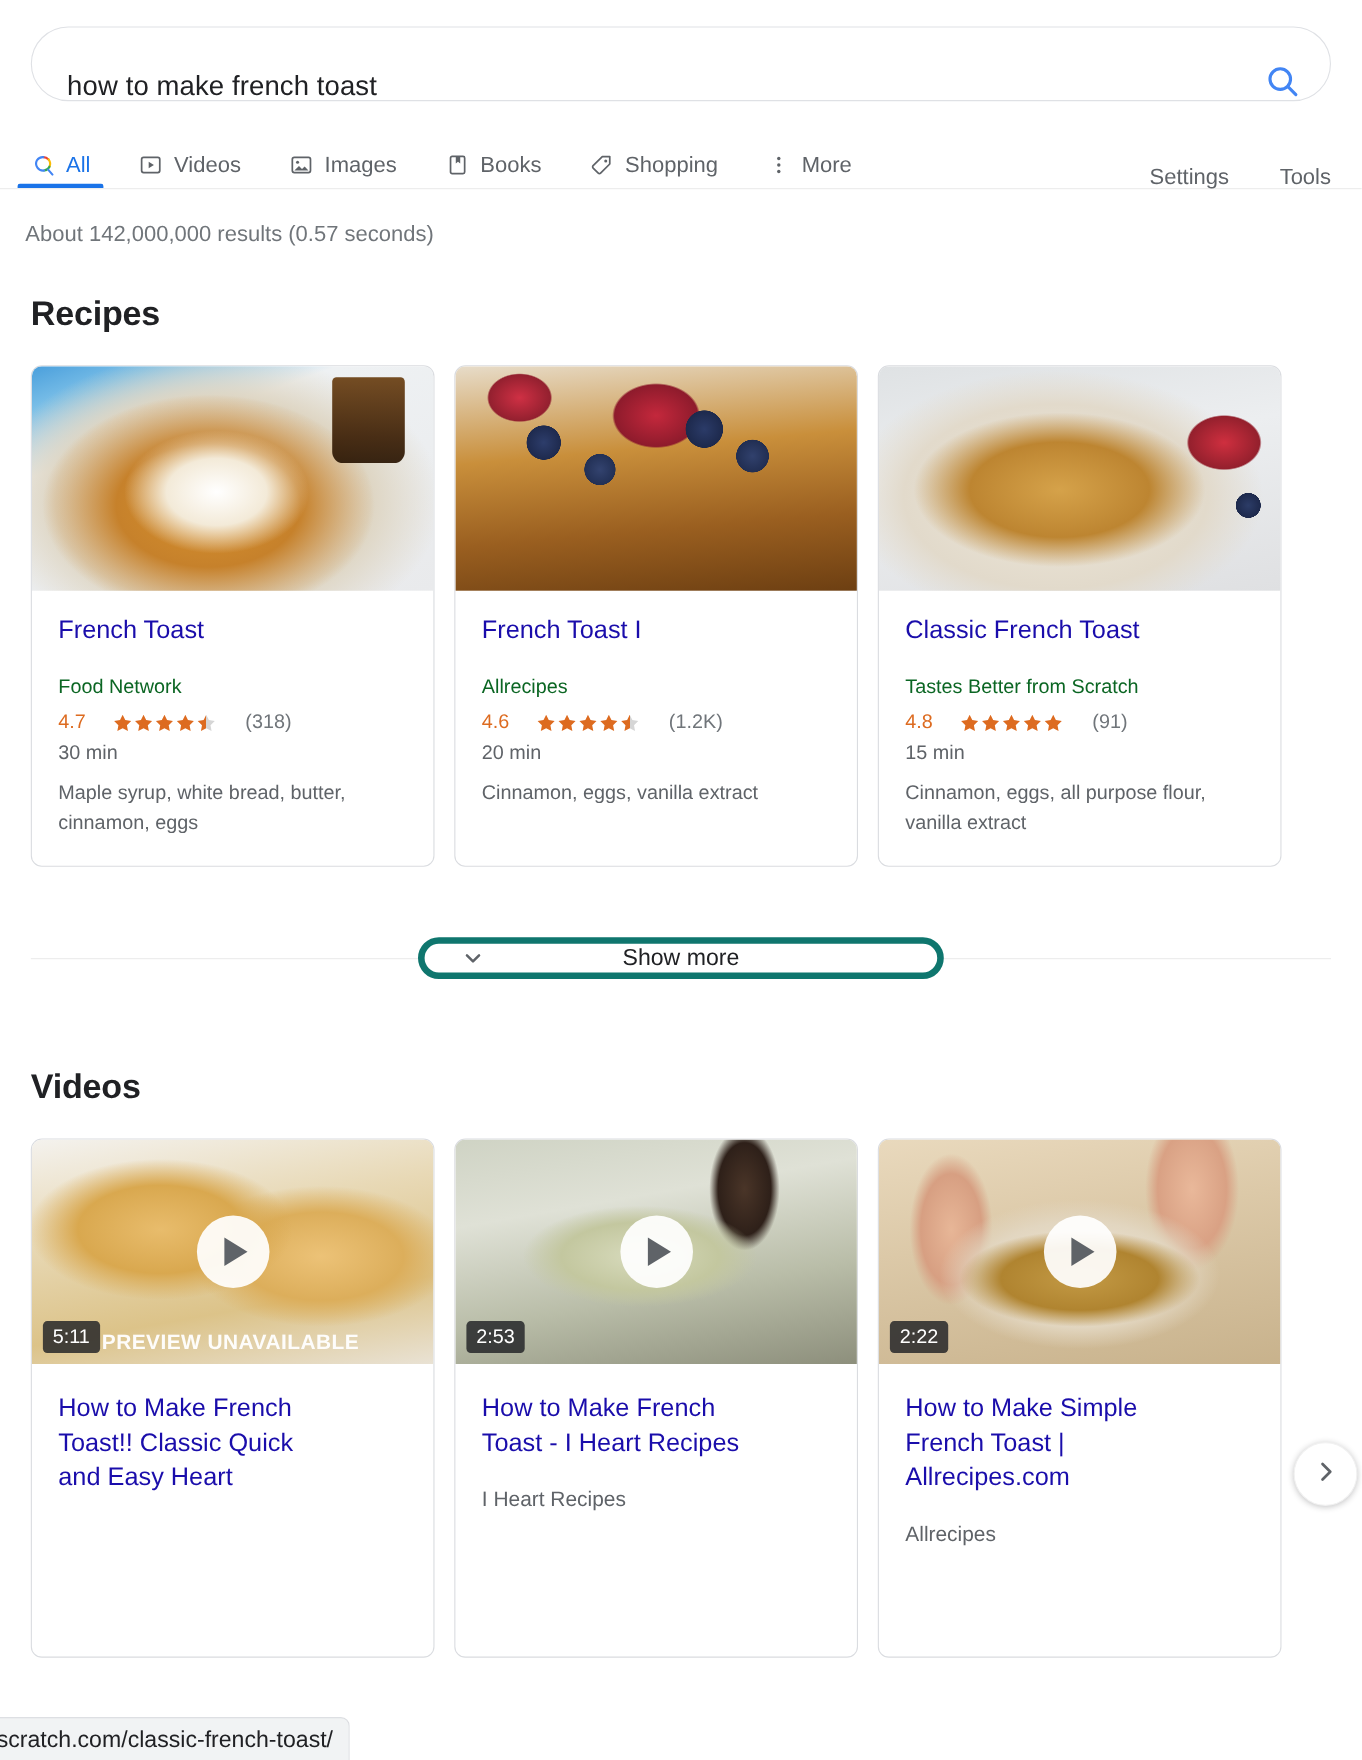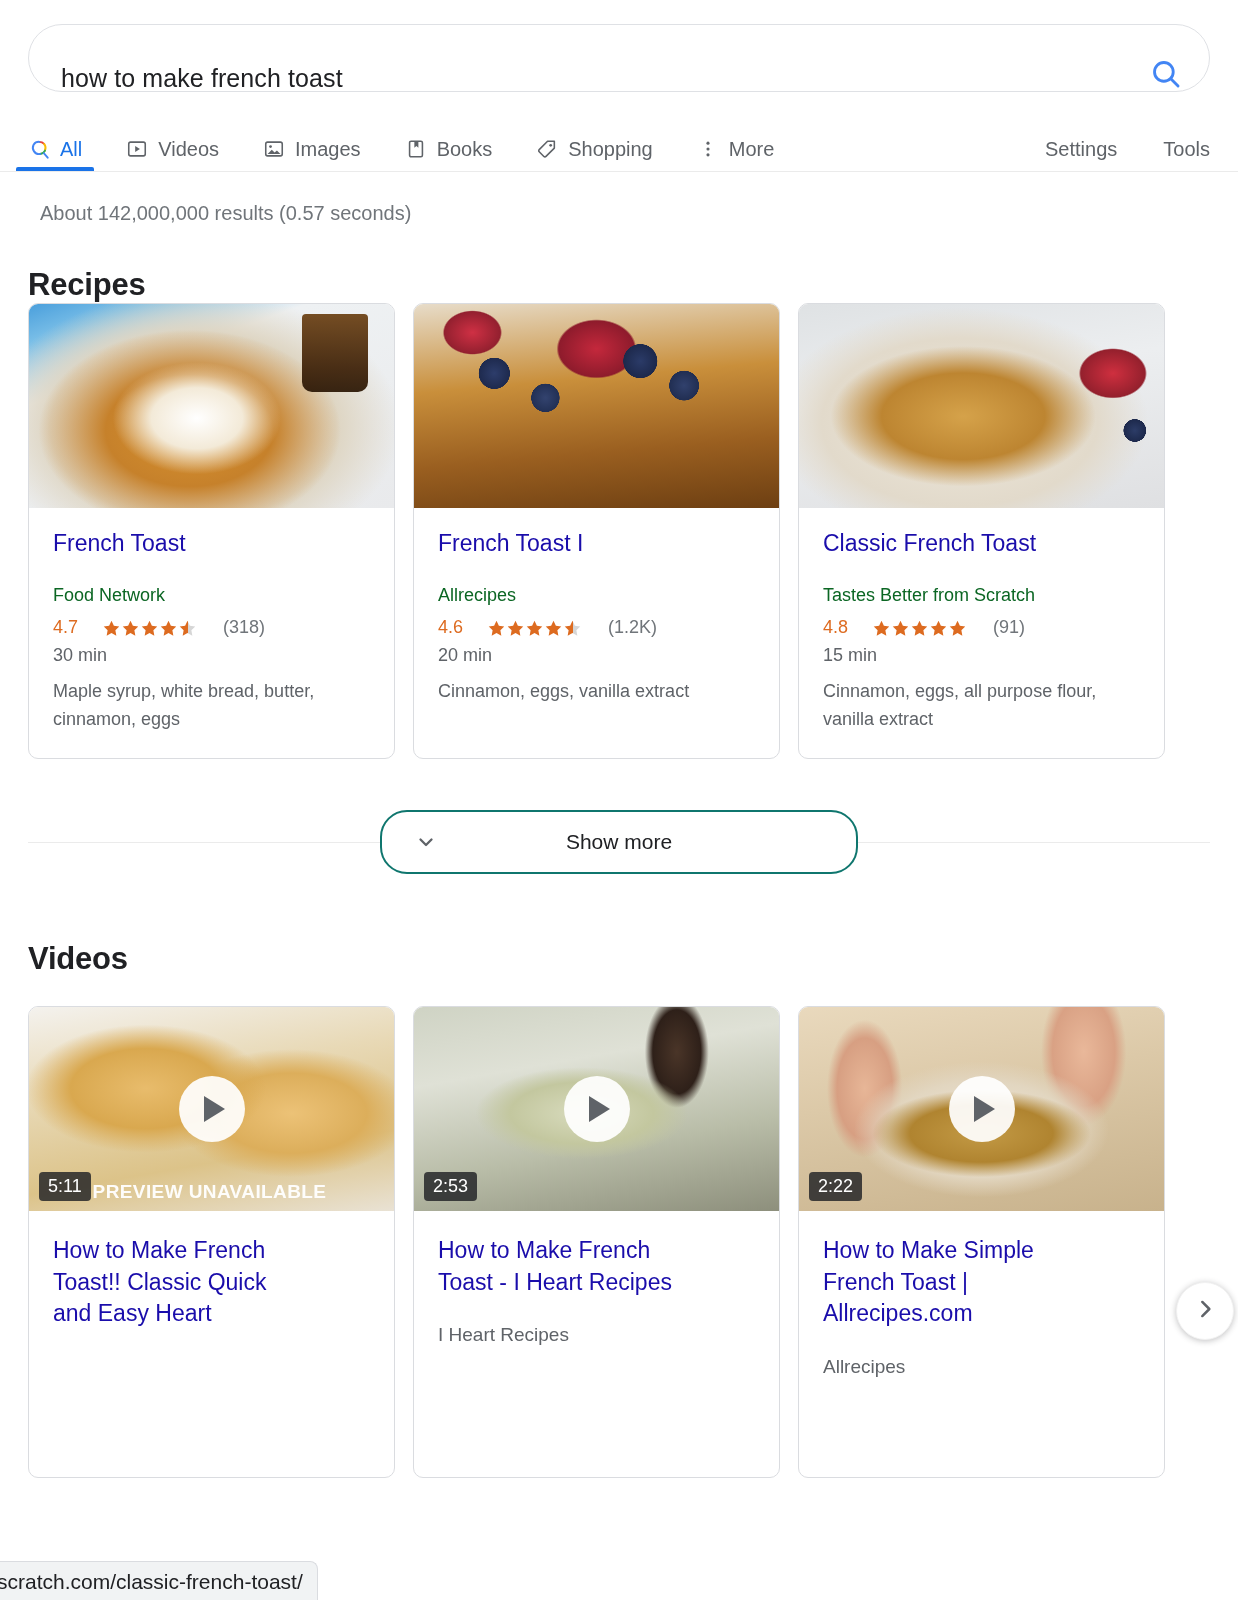"All" .navinner { align-items: center -> flex-end }
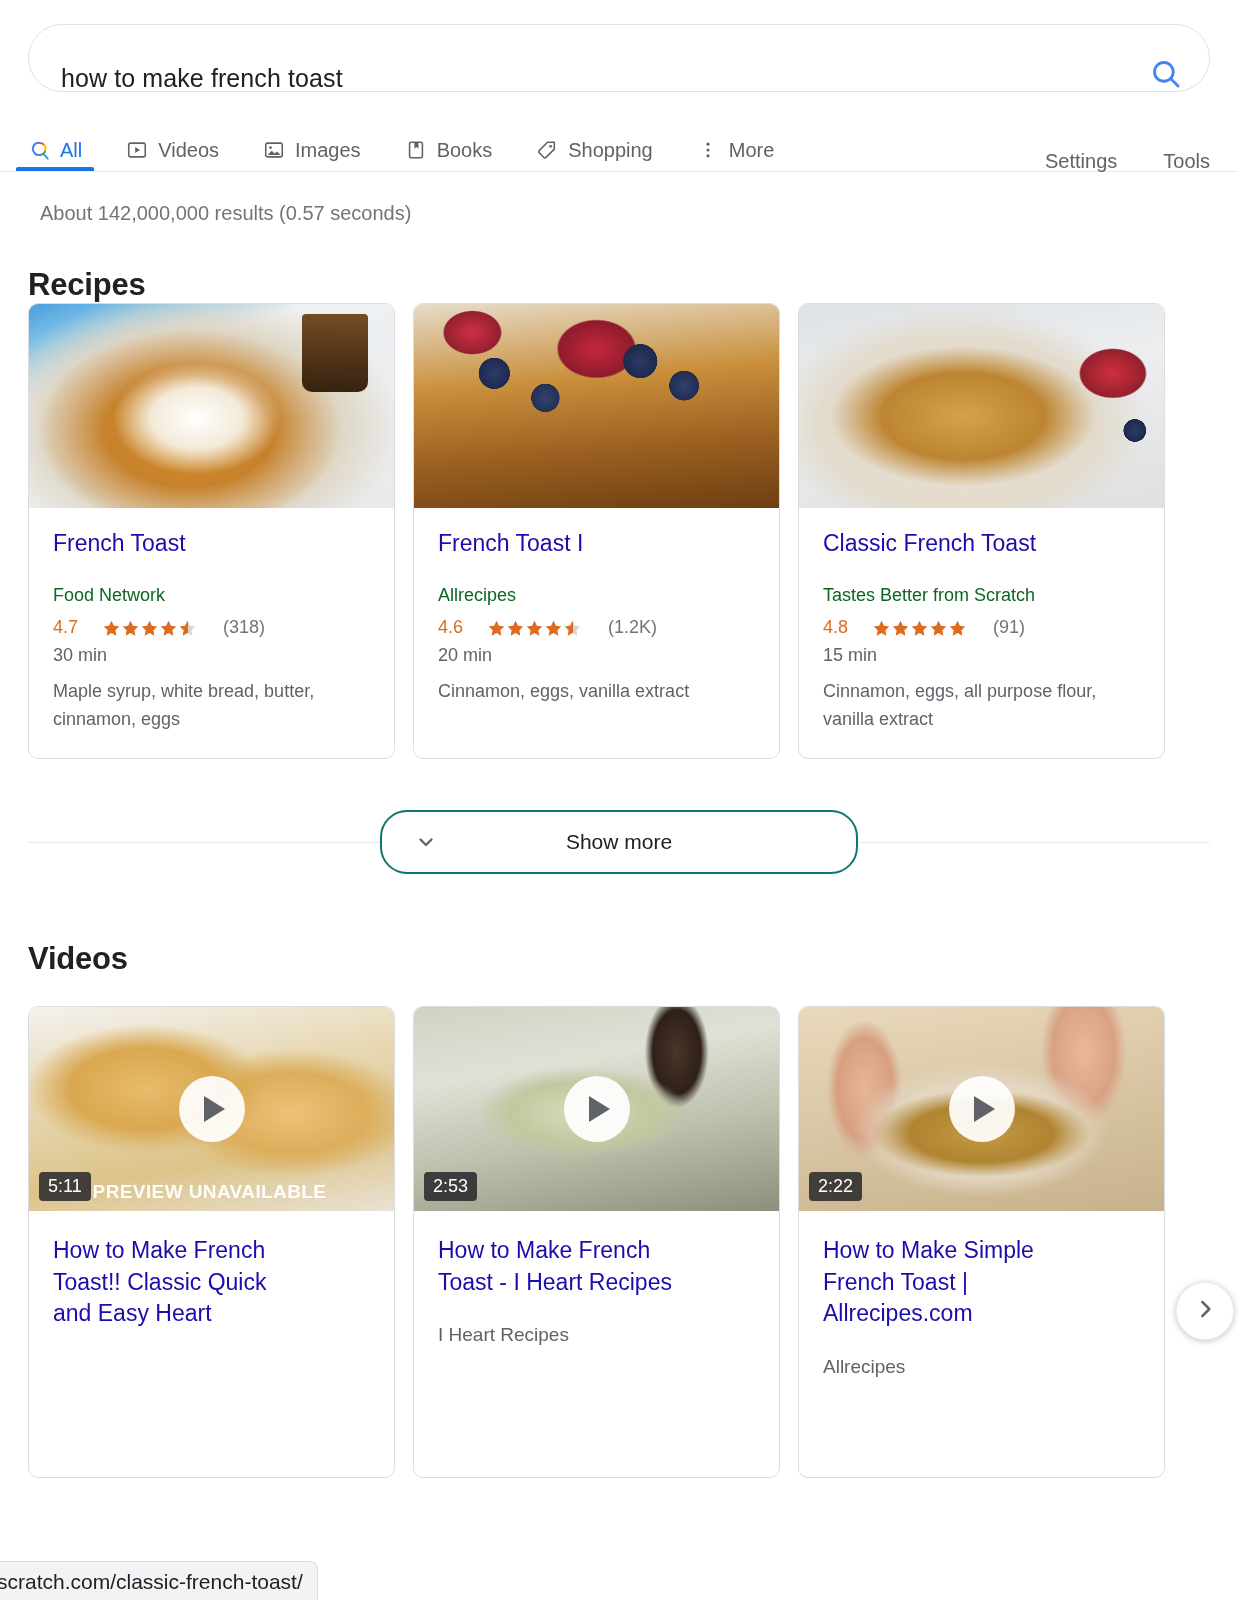"About 142,000,000 results (0.57 seconds)" .stats { padding: 30px 28px 0 40px -> 30px 28px 0 23px }
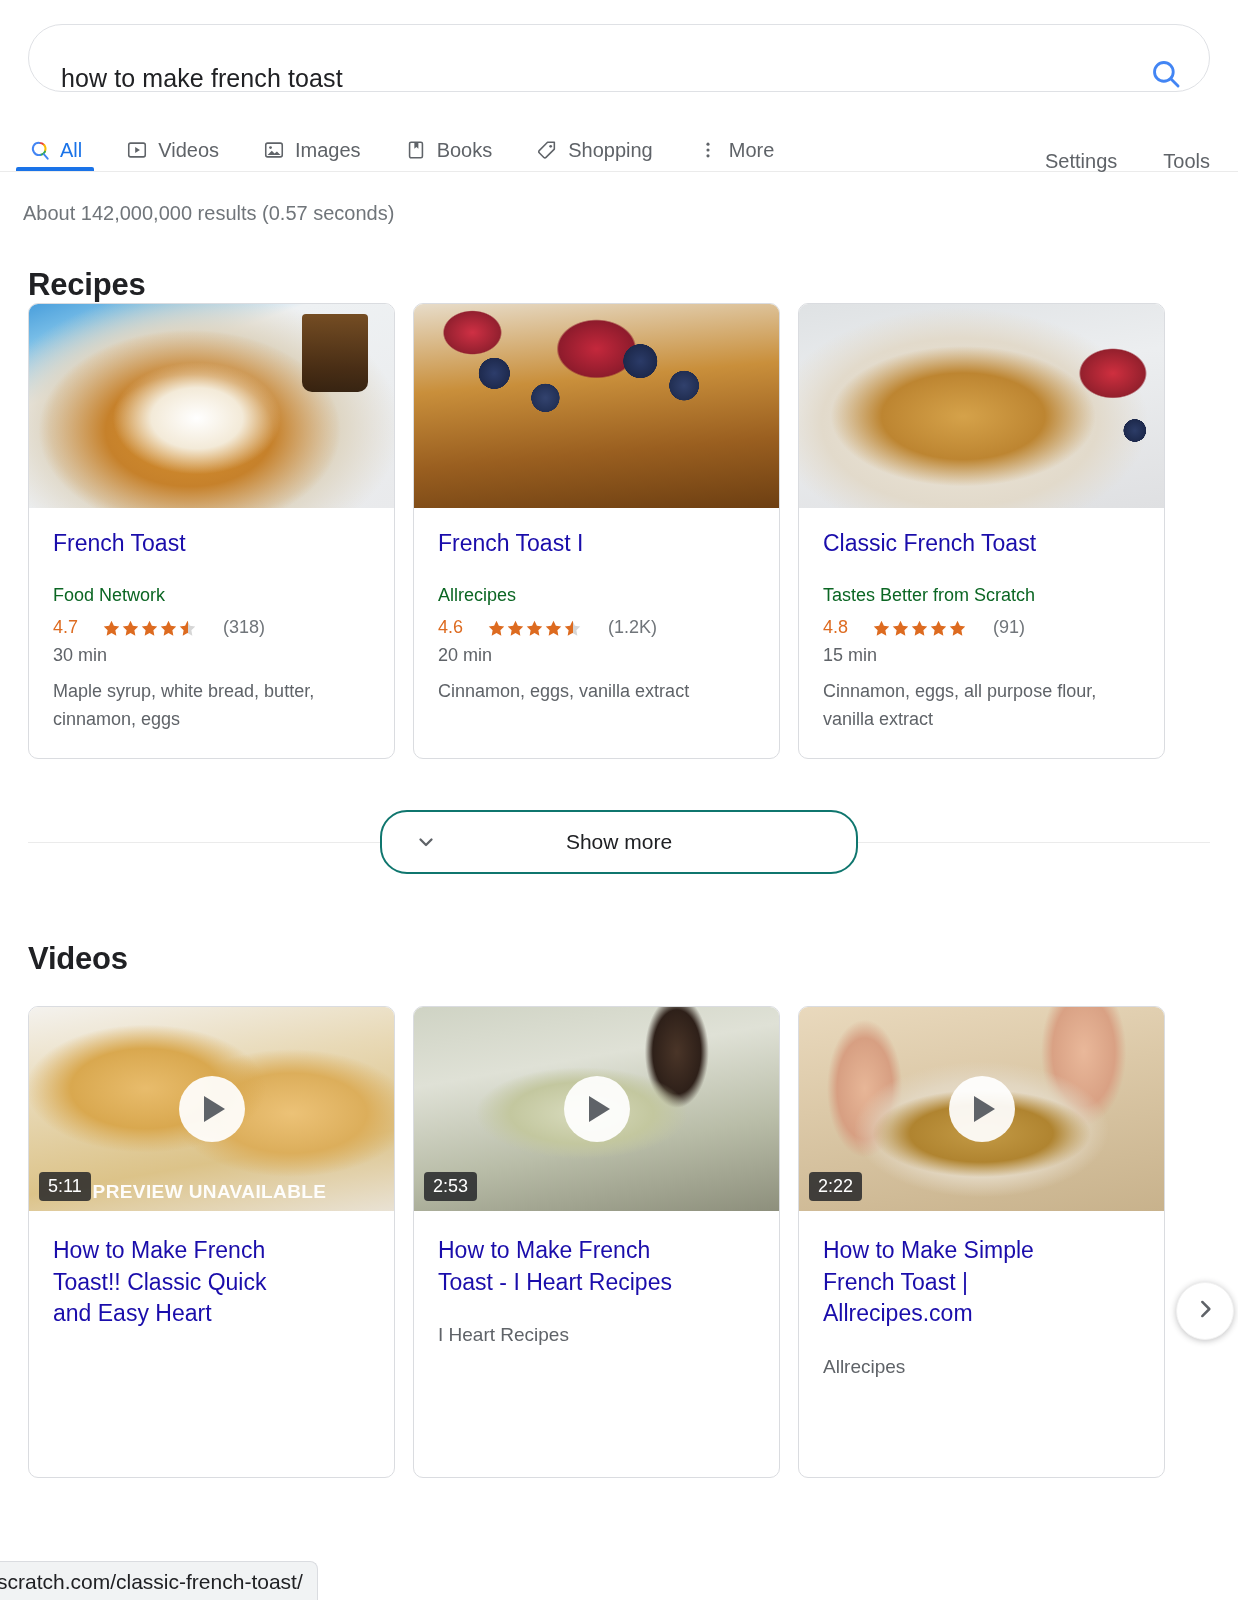"French Toast" .cards-row { margin-top: none -> 29px }
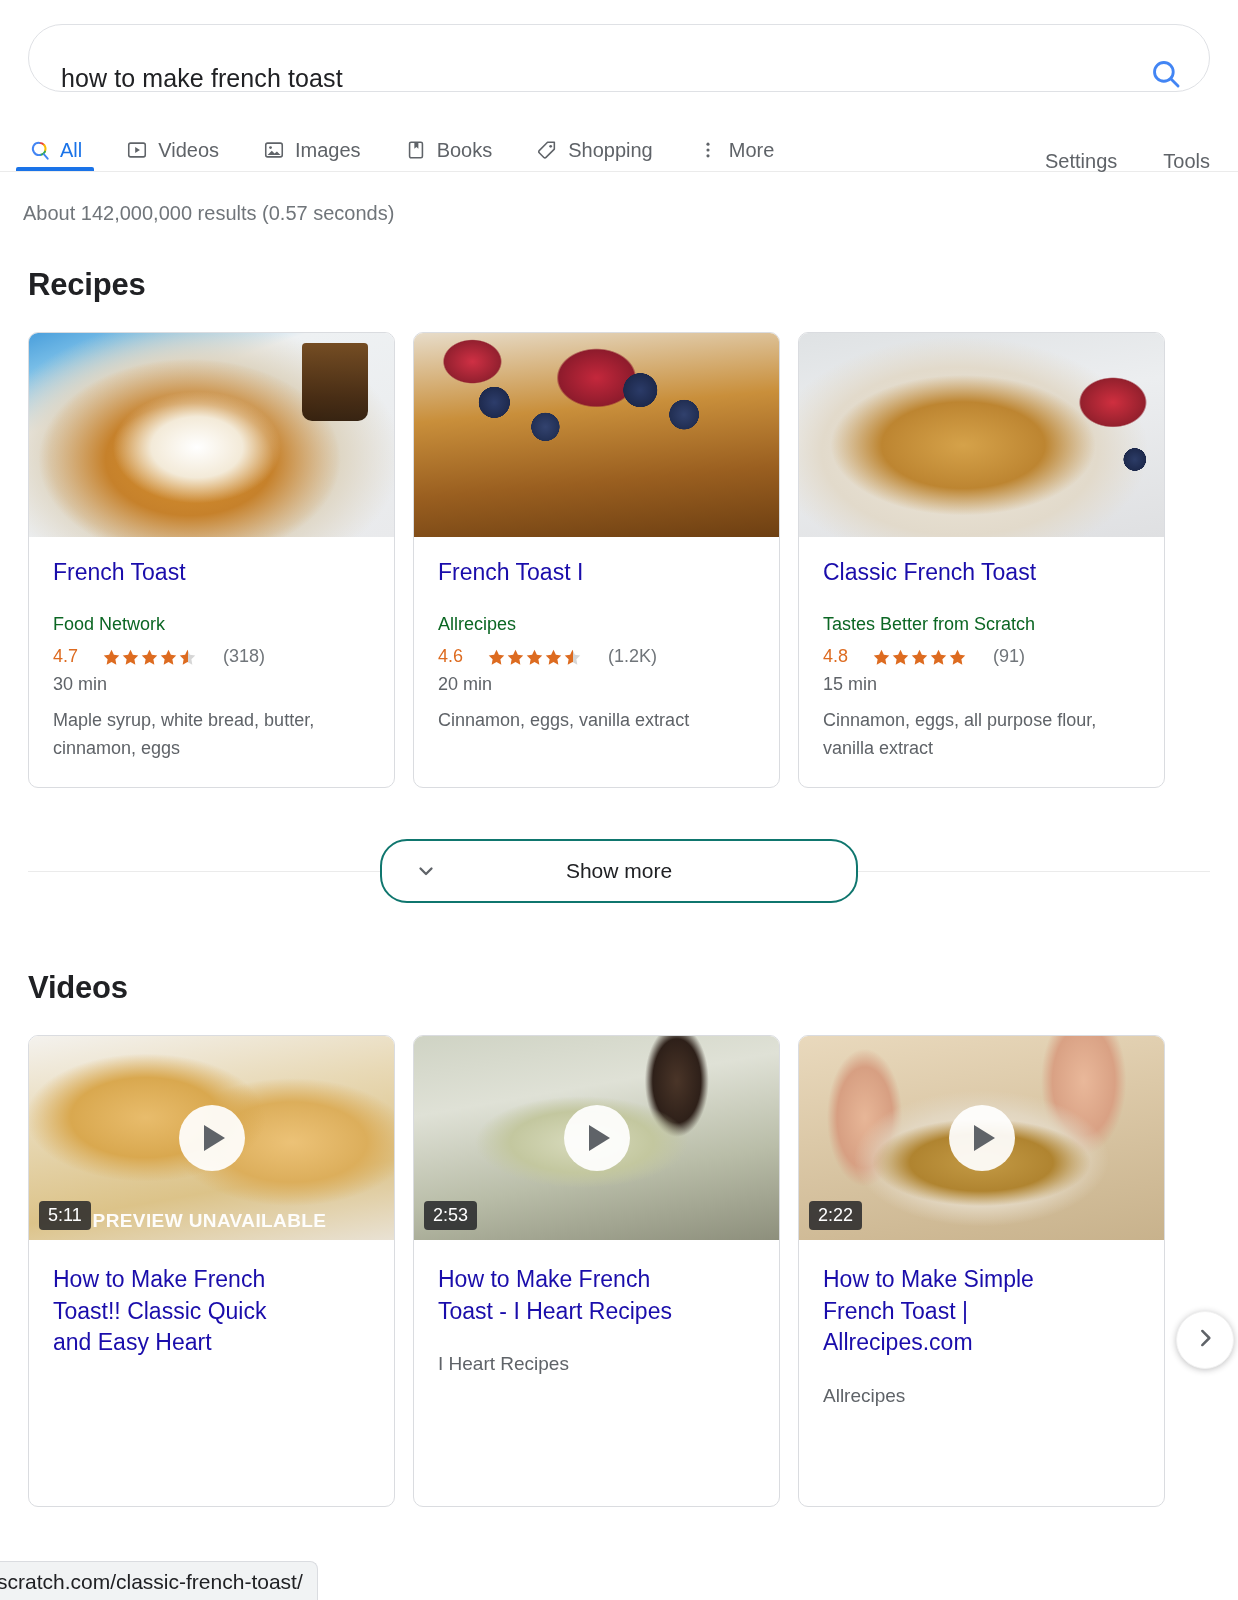"Show more" .showmore-btn { border: 2px solid #0f766e -> 6px solid #0f766e; height: 64px -> 38px }
